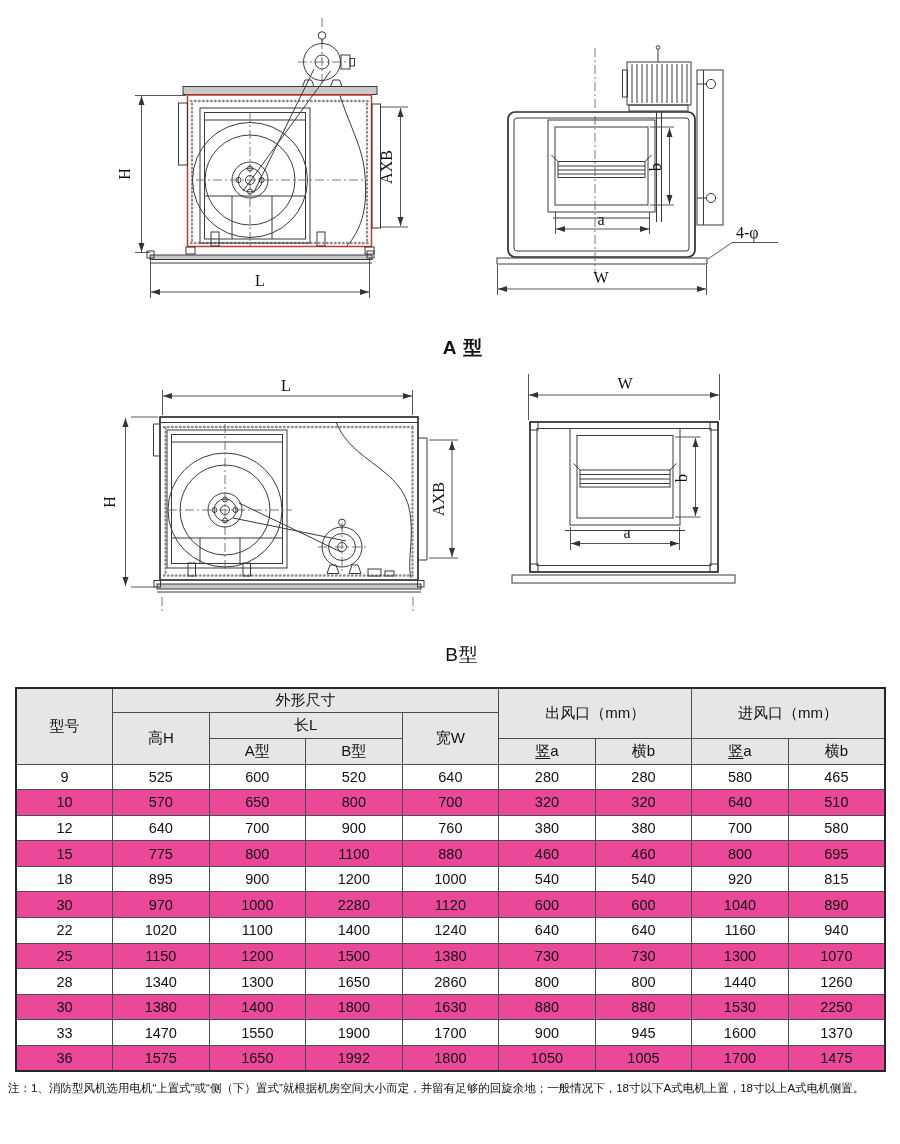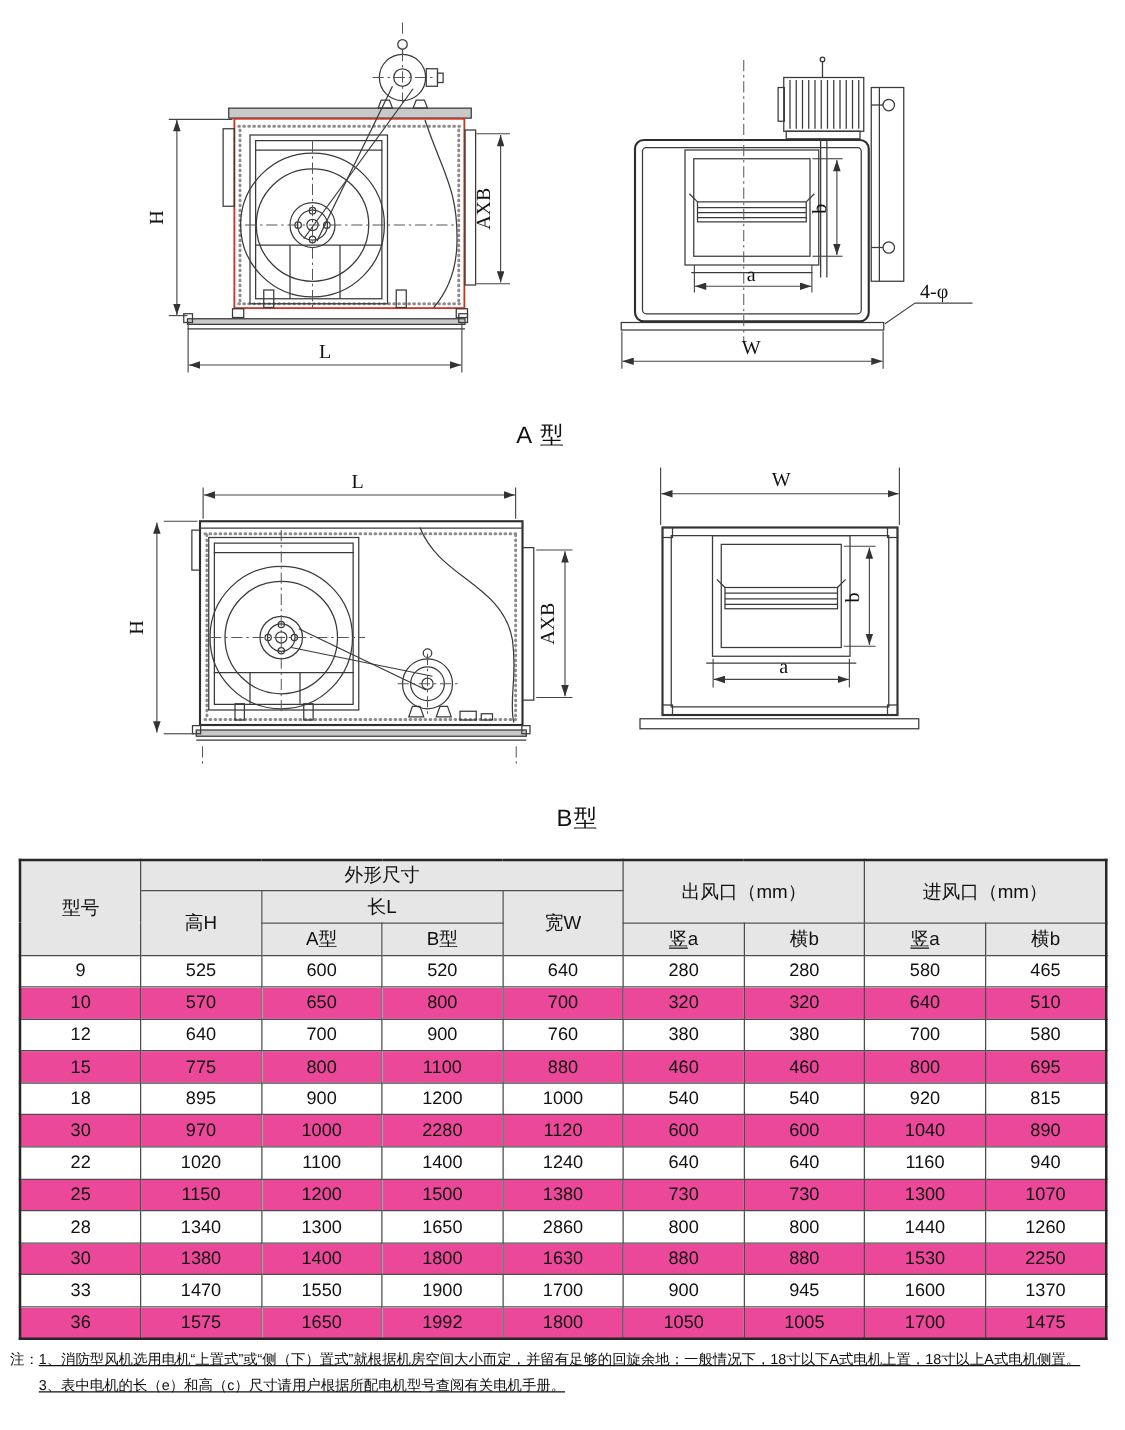"A 型" #labelA { font-weight: none -> bold; text-align: none -> center }
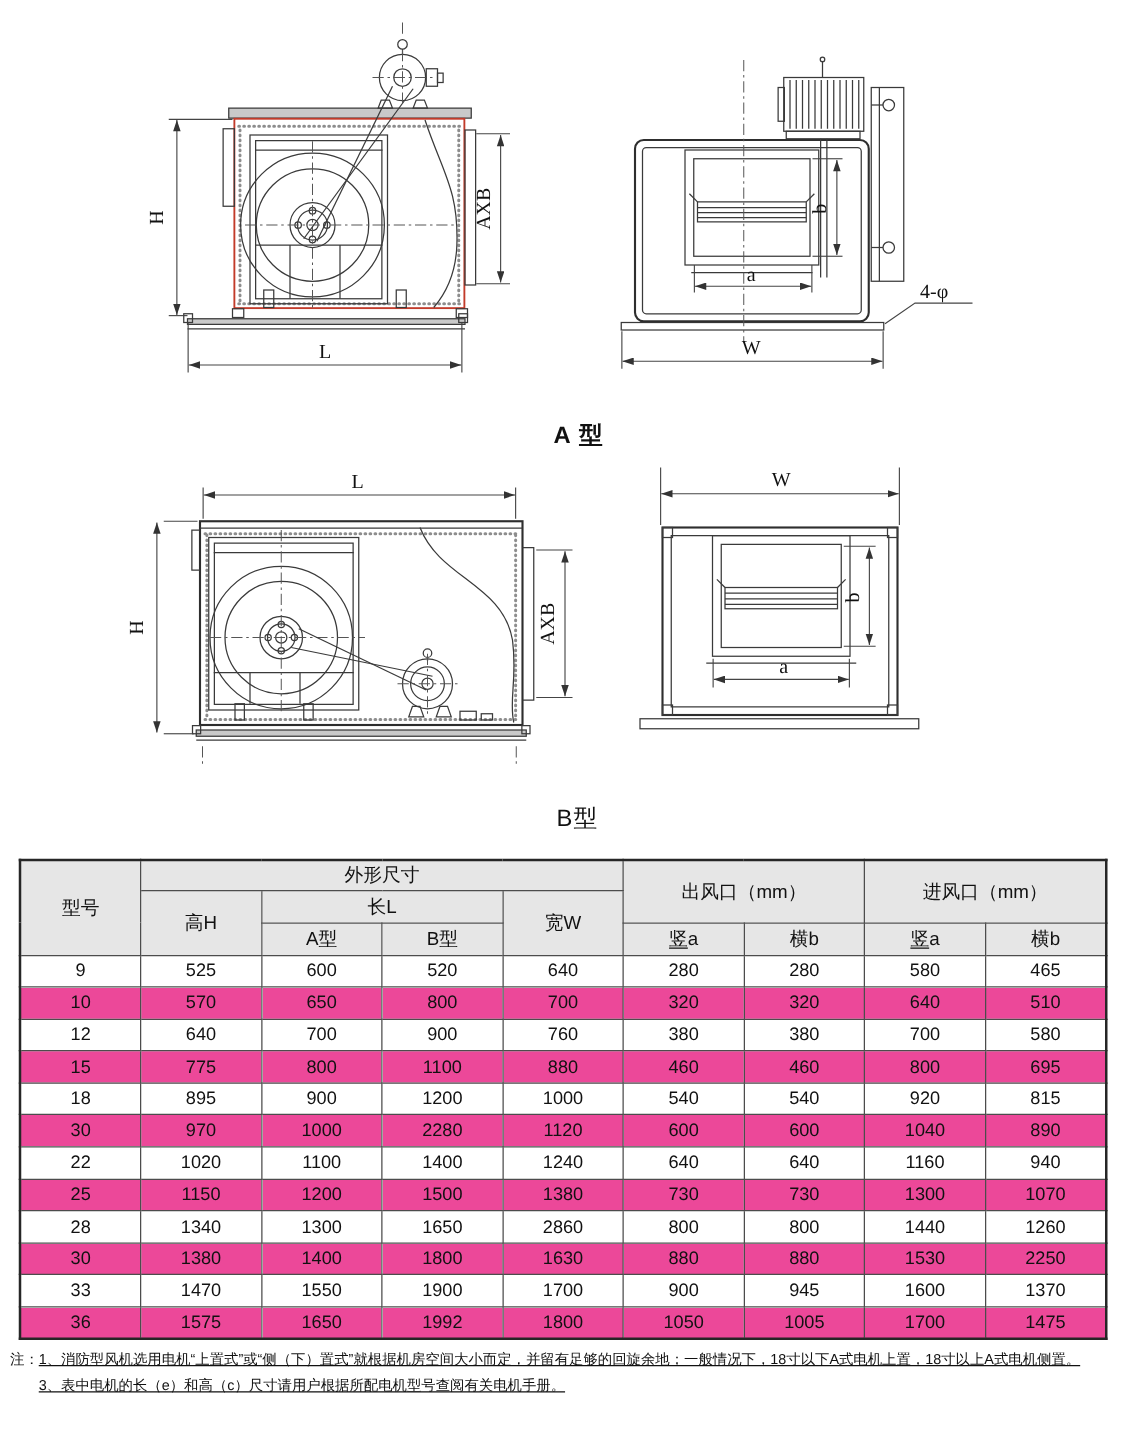"1、消防型风机选用电机“上置式”或“侧（下）置式”就根据机房空间大小而定，并留有" .notes .nl { text-decoration: underline -> none }
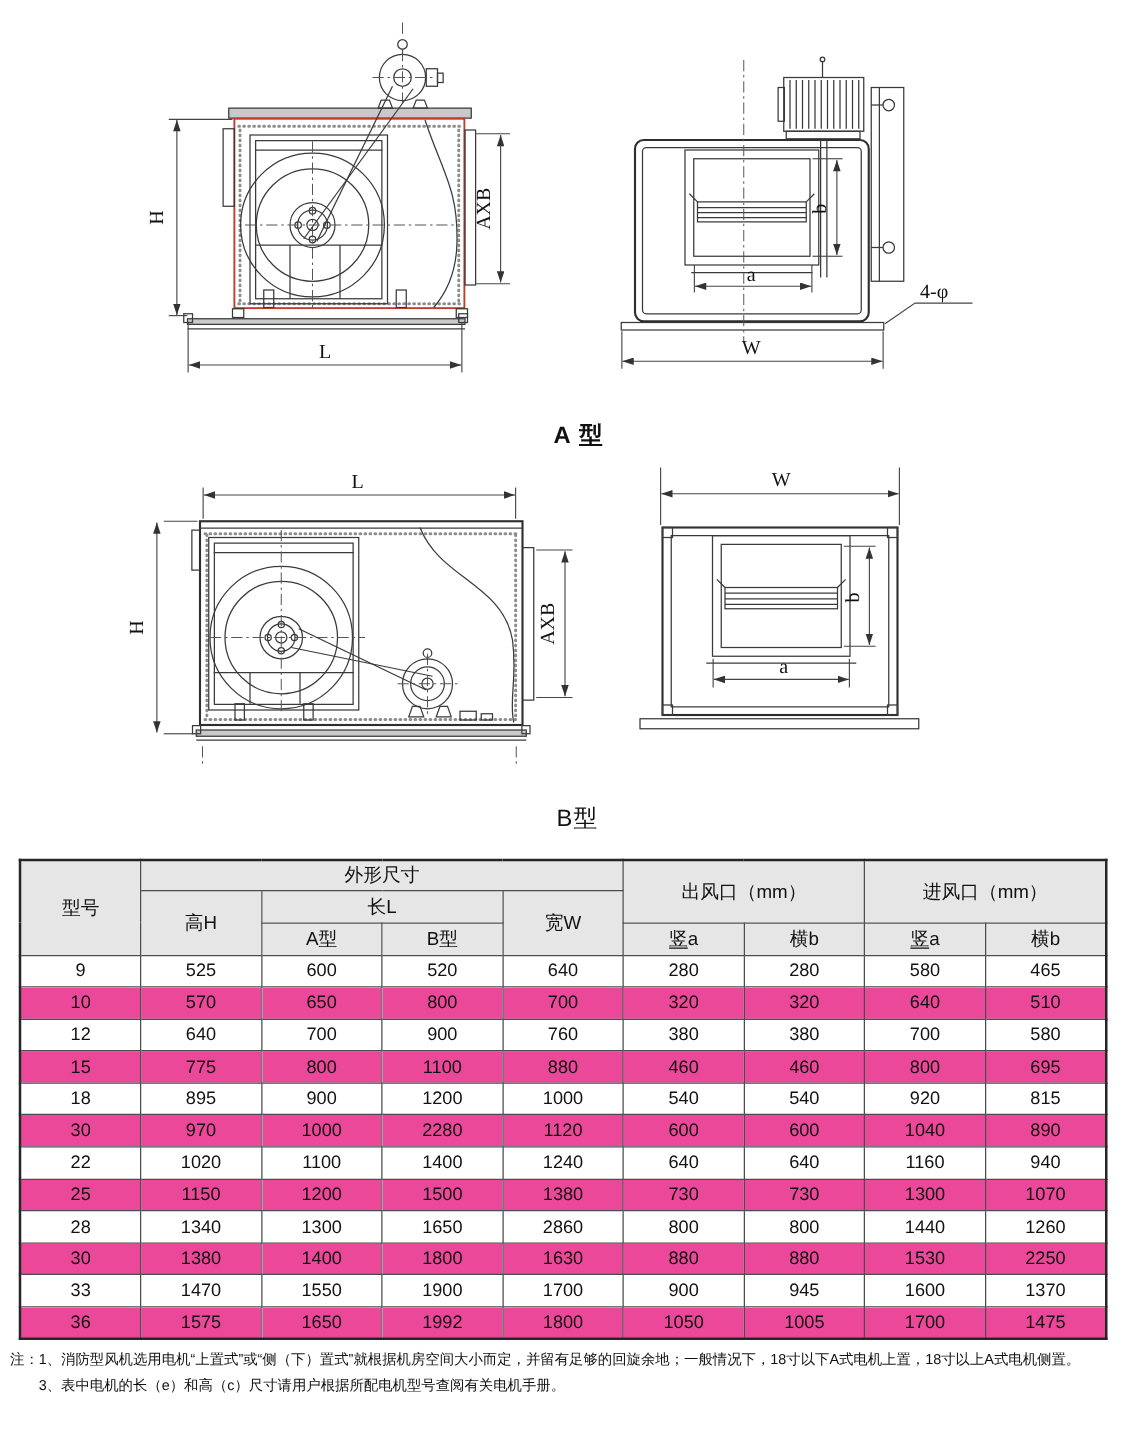"3、表中电机的长（e）和高（c）尺寸请用户根据所配电机型号查阅有关电机手册。" div { html: <div>3、表中电机的长（e）和高（c）尺寸请用户根据所配电机型号查阅有关电机手册。</div> -> none }
